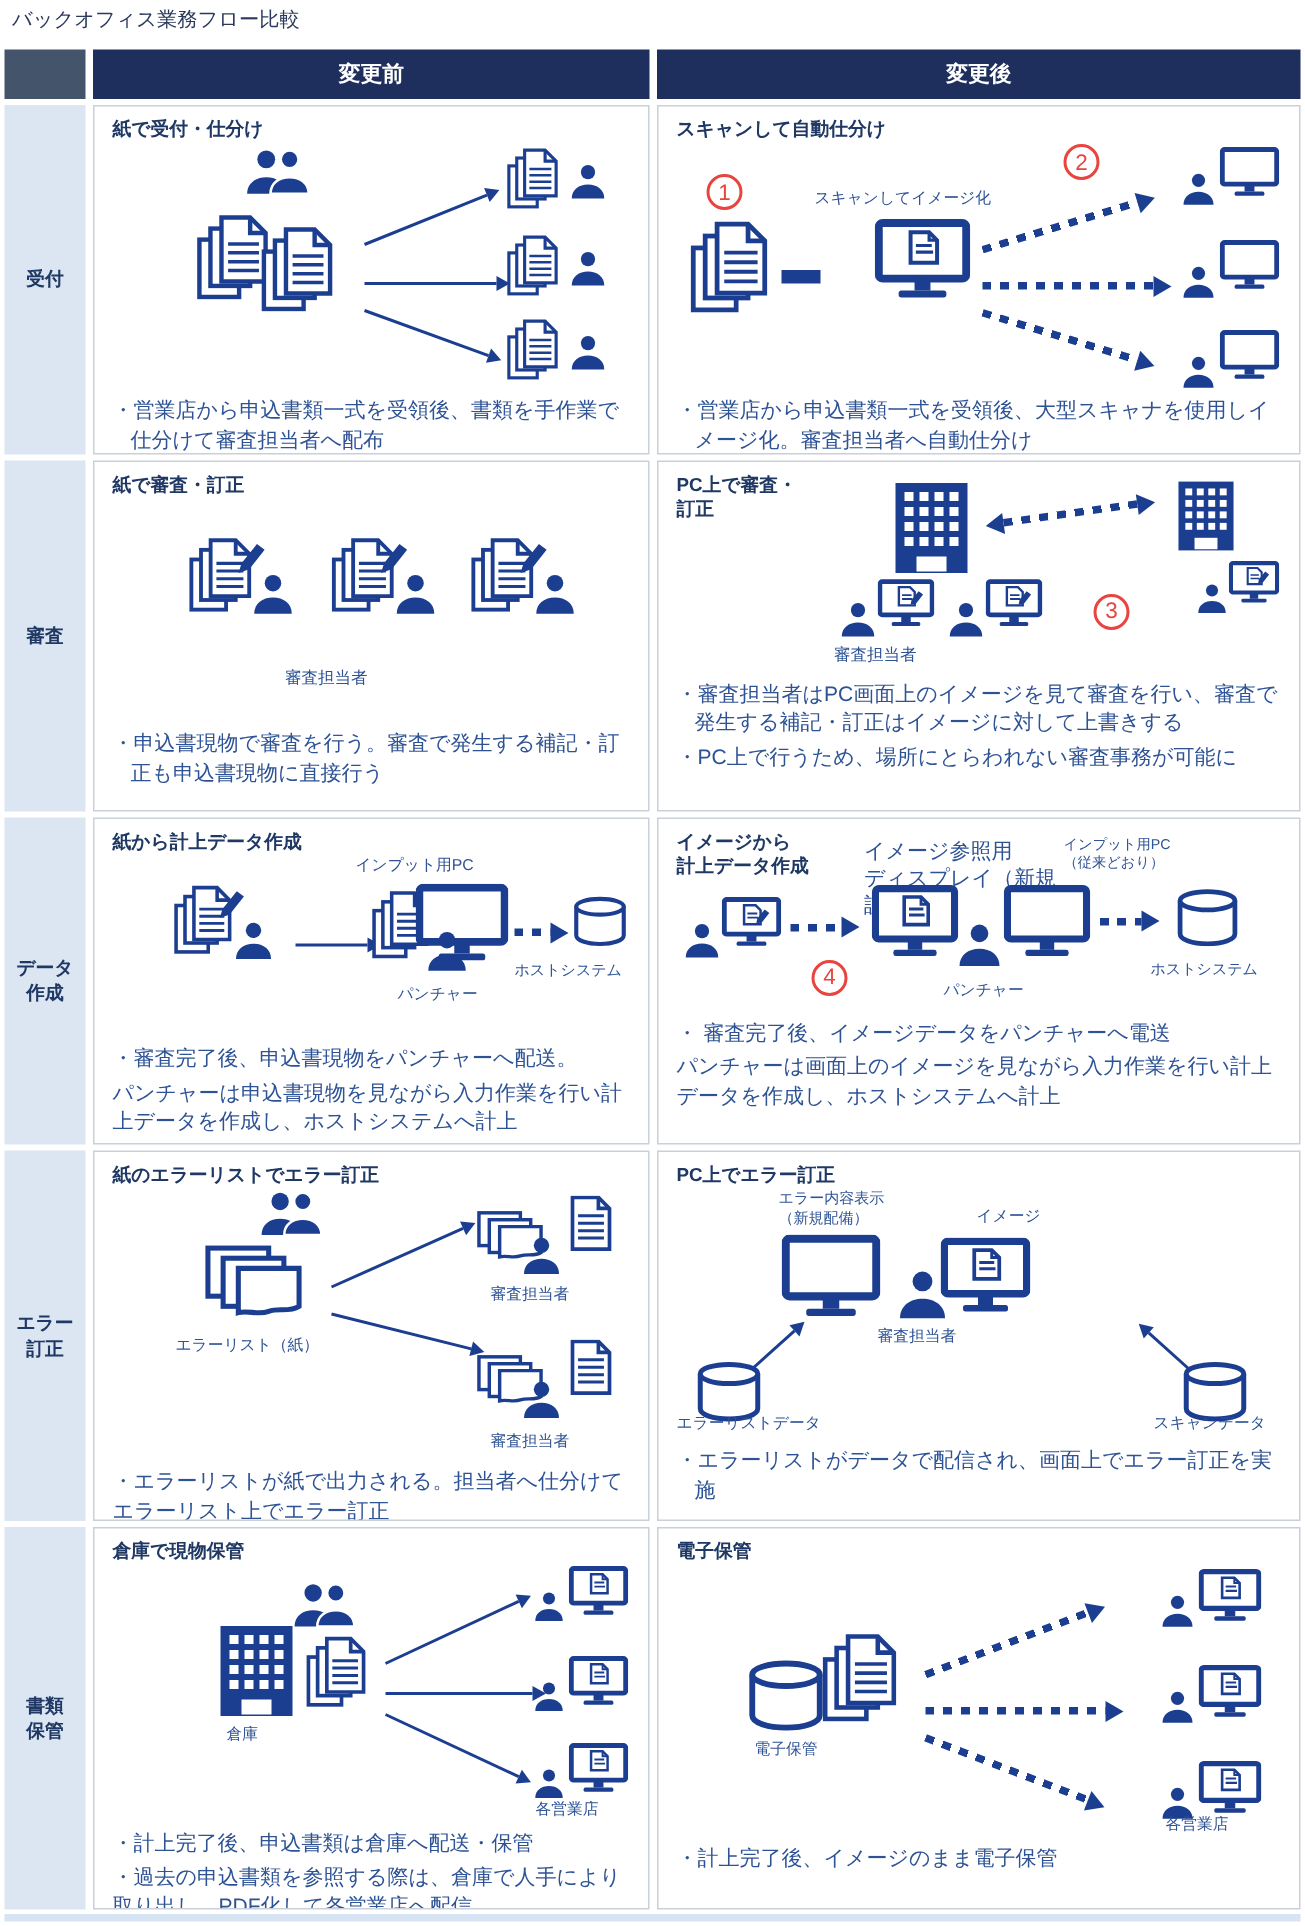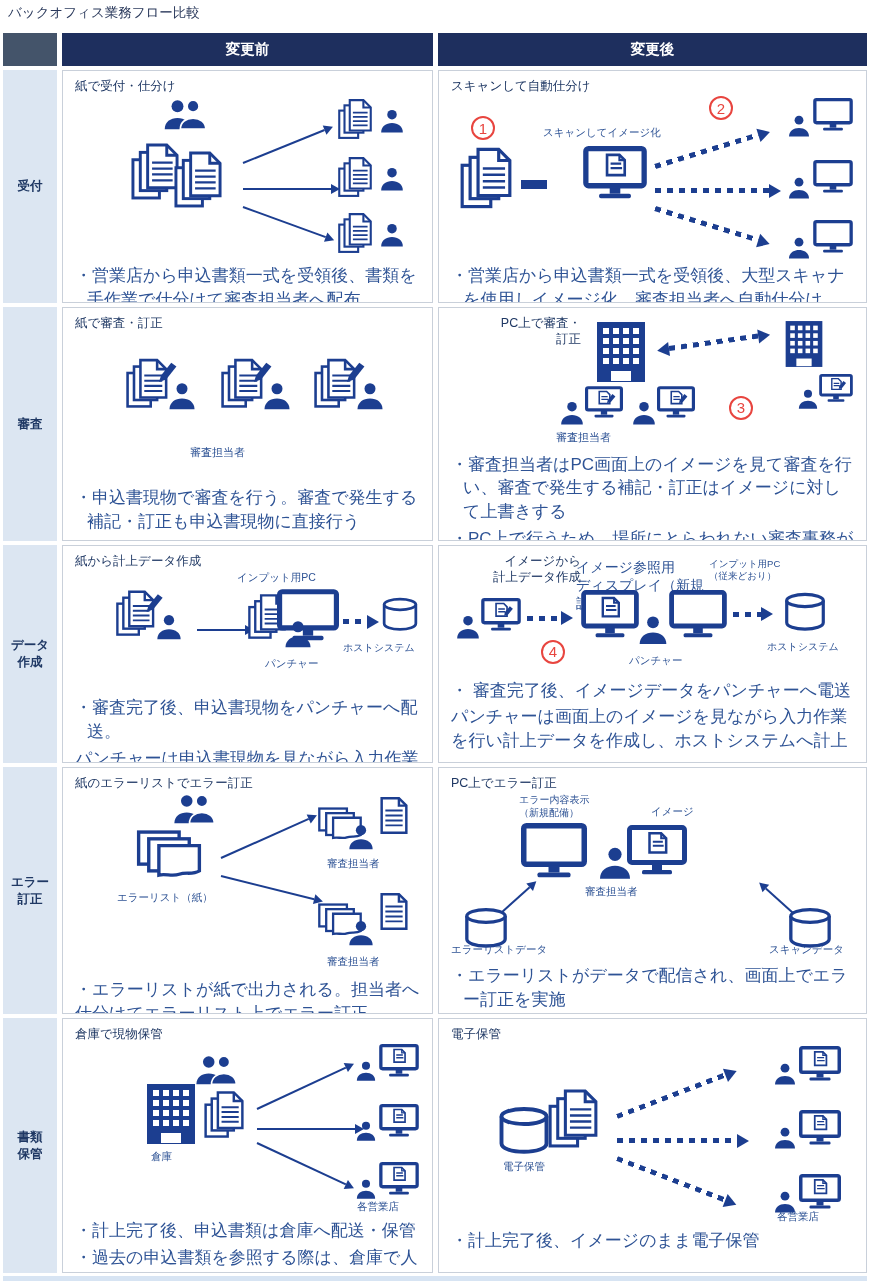"紙で受付・仕分け" .h { font-weight: normal -> bold }
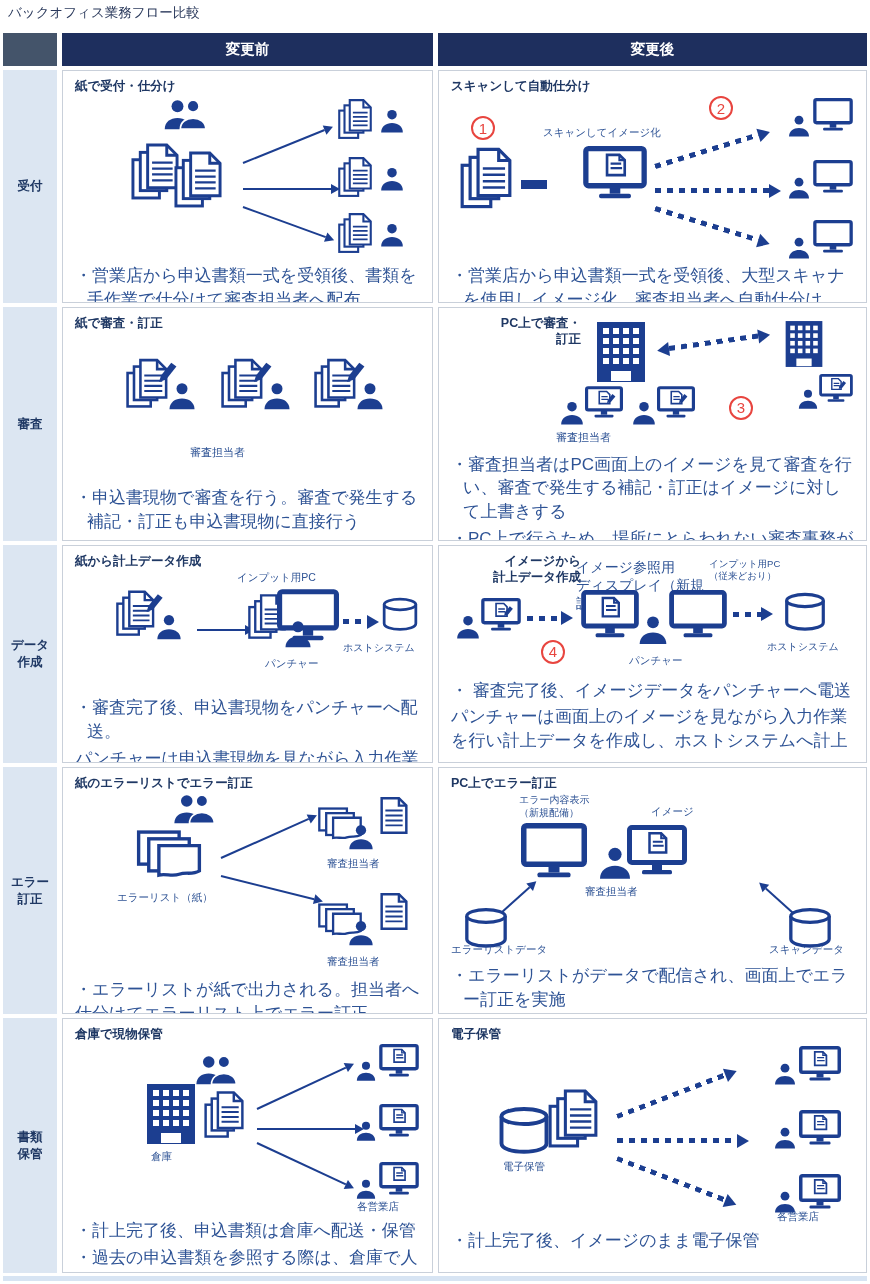"・営業店から申込書類一式を受領後、書類を手作業で仕分けて審査担当者へ配布" .blt { font-size: 17px -> 14px }
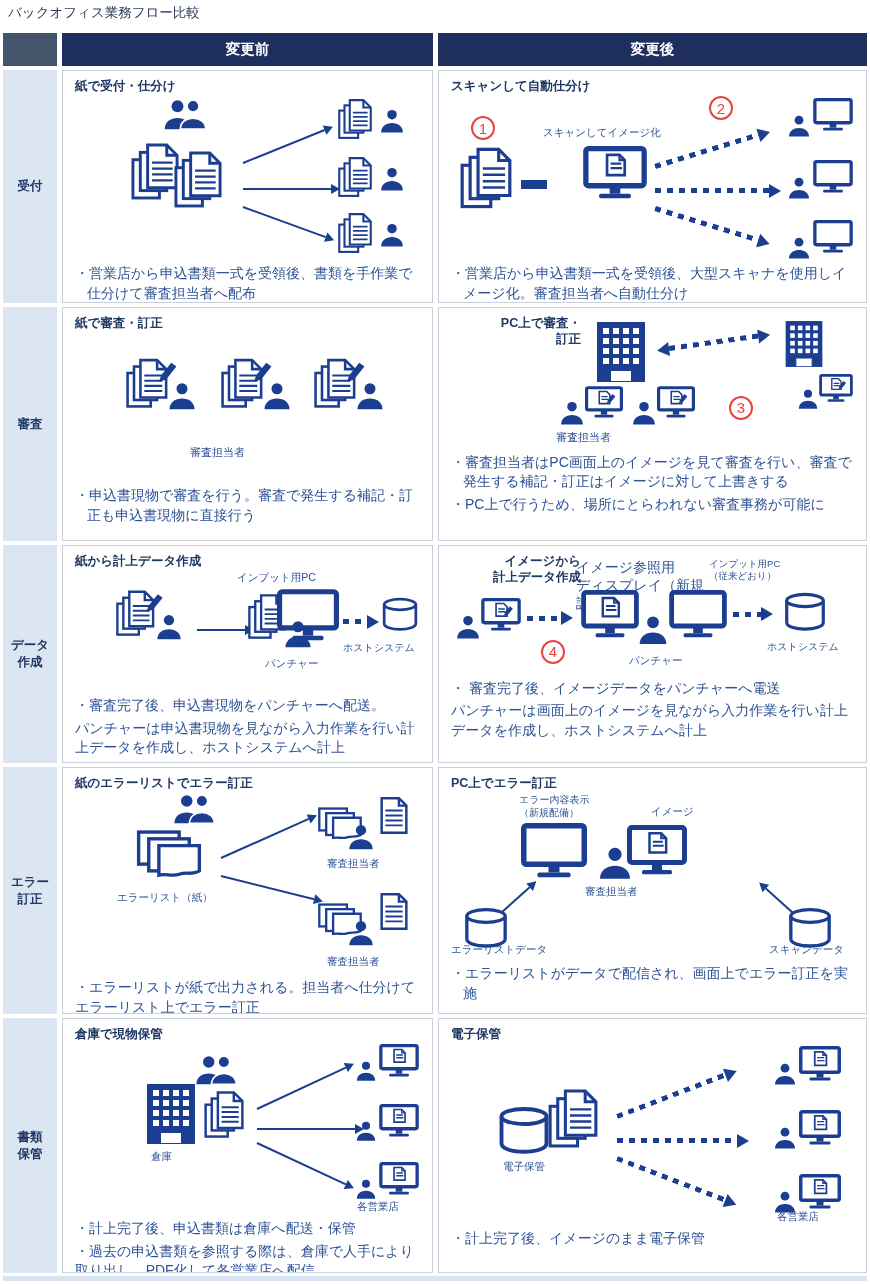"PC上で審査・" .hc { text-align: right -> left }
